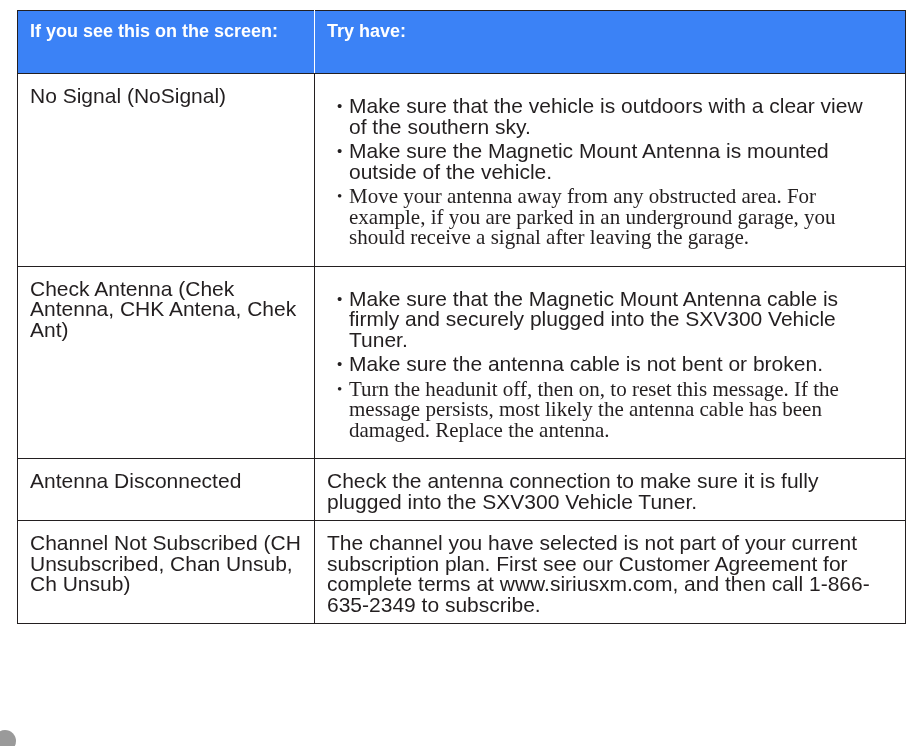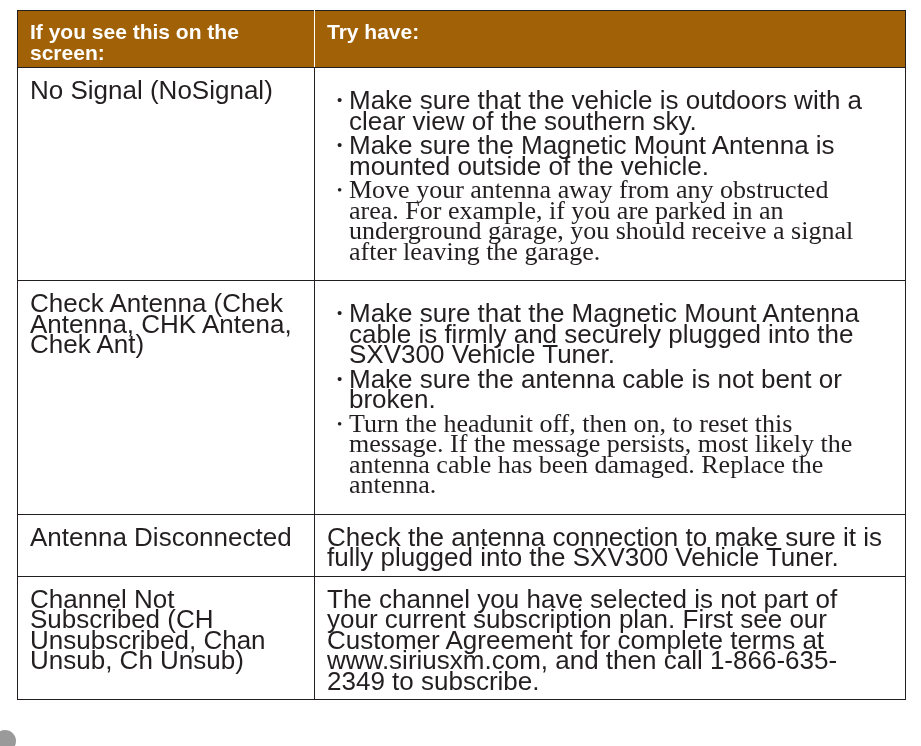"If you see this on" .tbl th { background: #a16207 -> #3b82f6; font-size: 21px -> 18px; padding: 10px 12px 4px 12px -> 10px 12px 10px 12px }
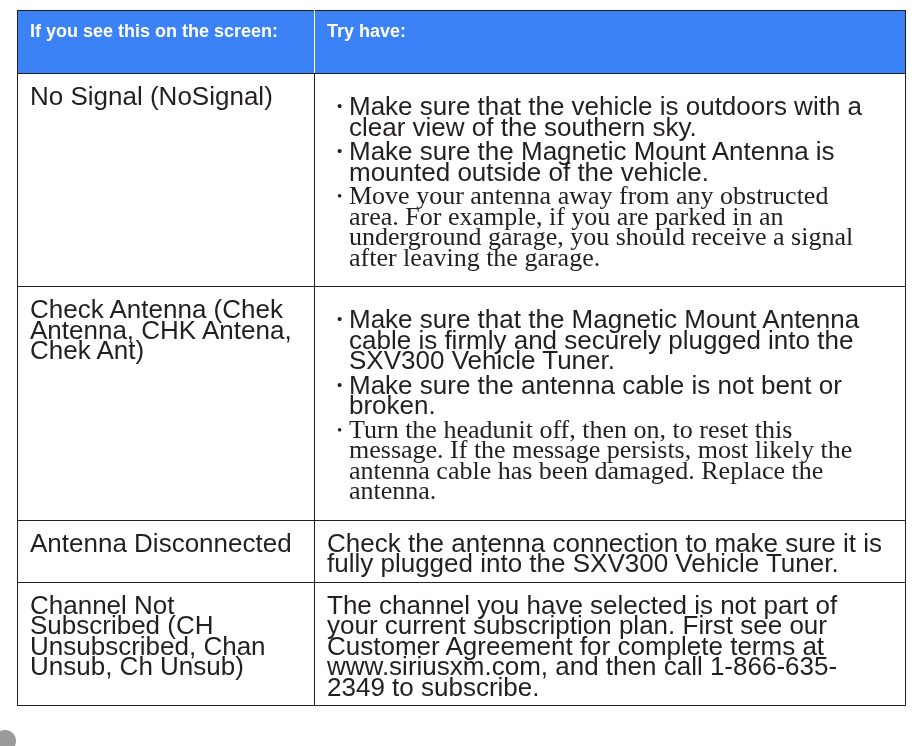"No Signal (NoSignal)" .tbl td { font-size: 26px -> 21px }
